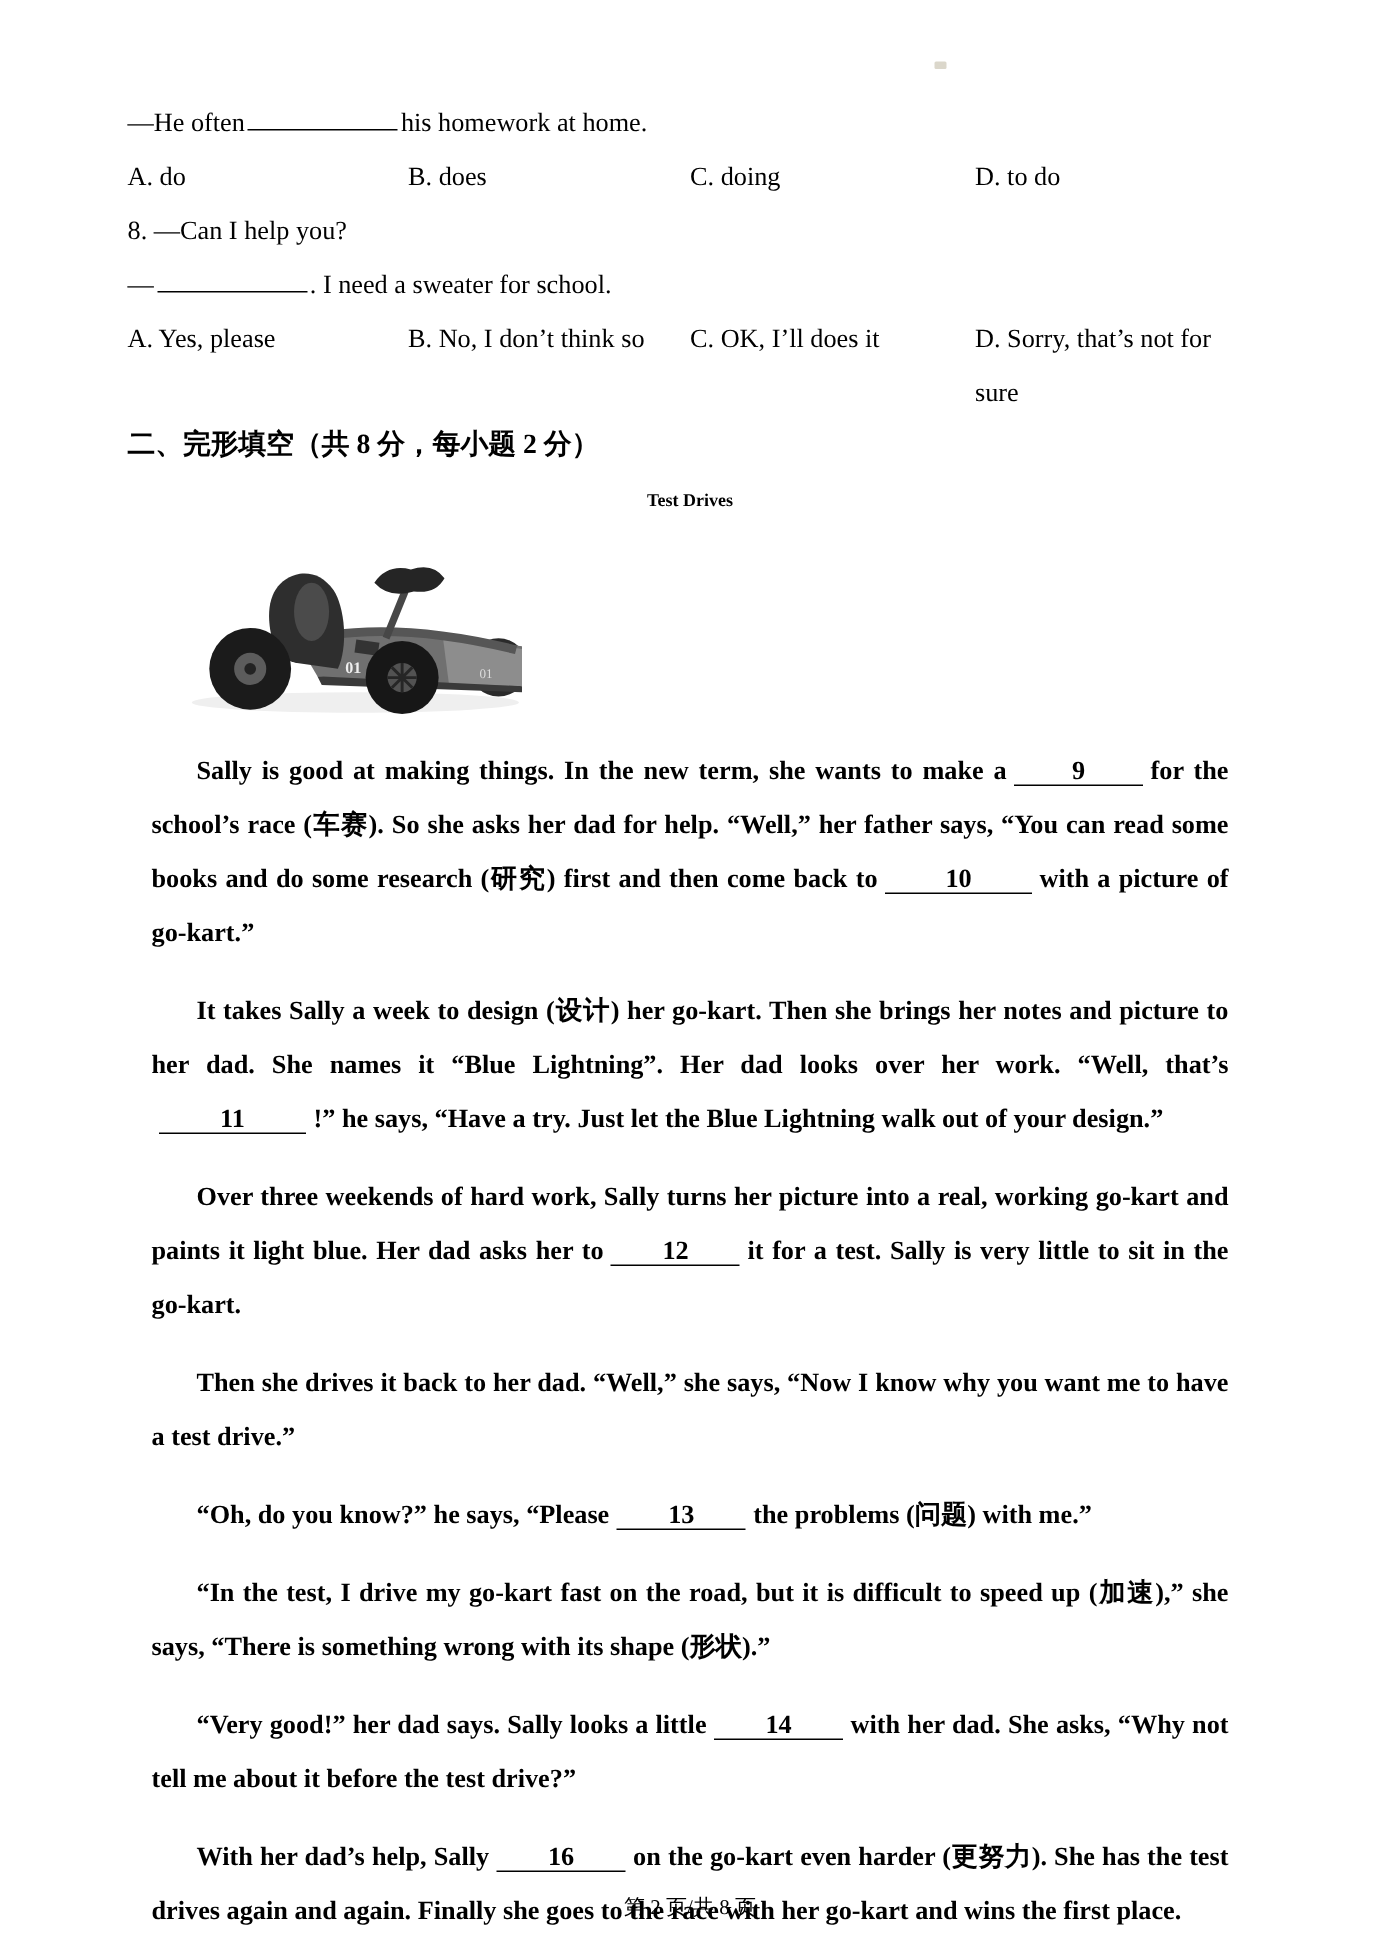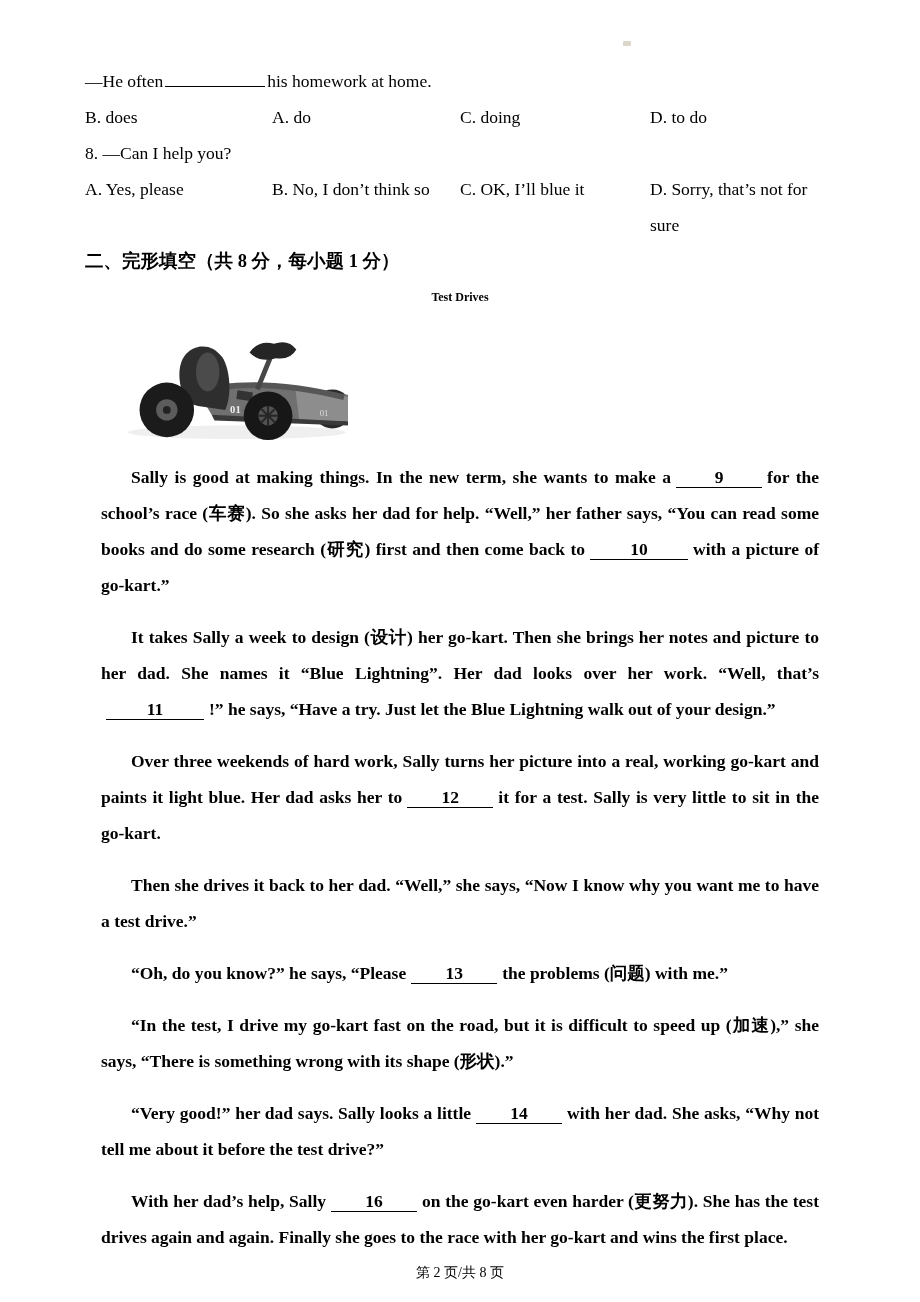"B. does" span { order: before "A. do" -> after "A. do" }
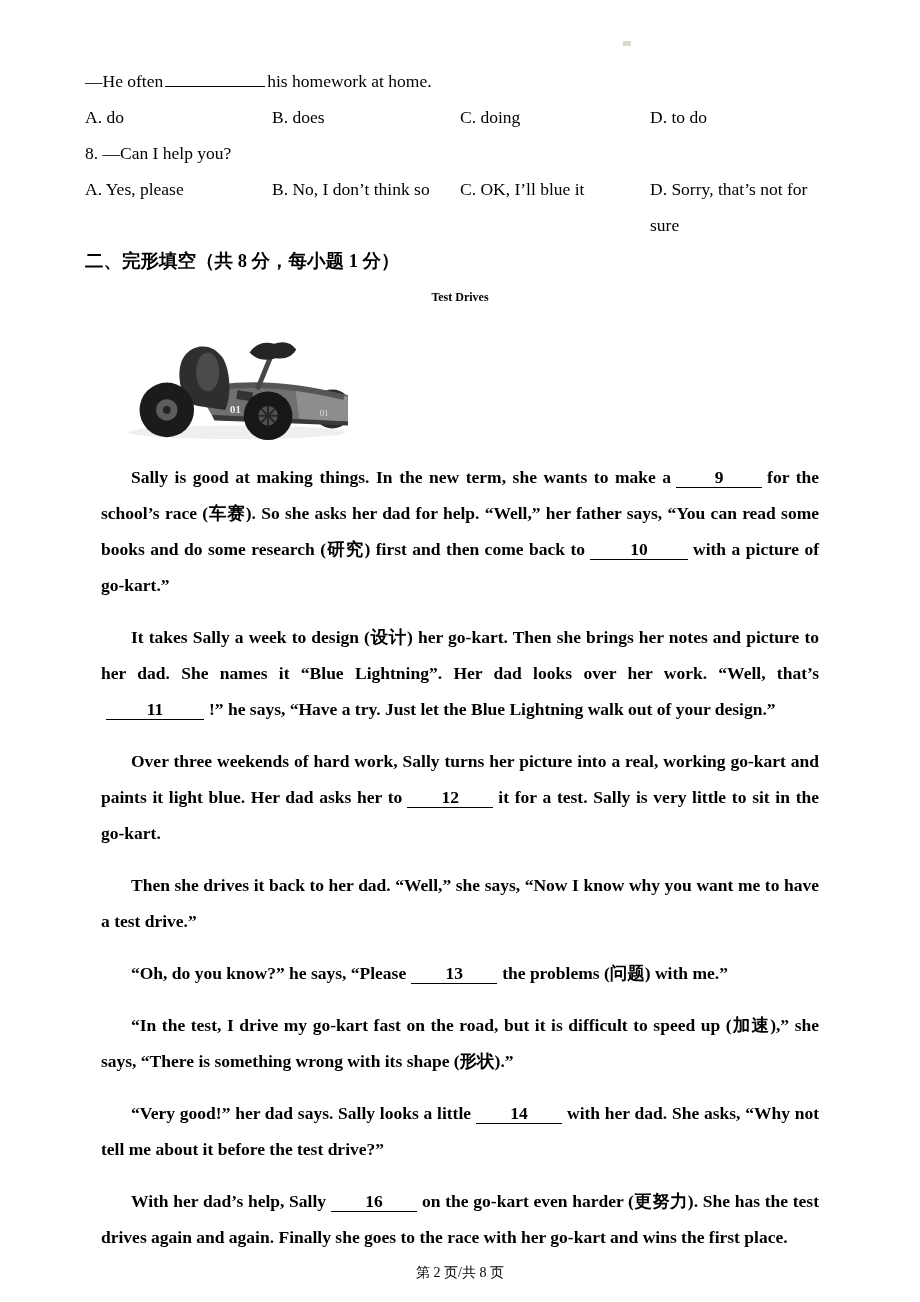"— . I need a" p.line { html: none -> <p><span>—</span><span></span><span>. I need a sweater for school.</span></p> }
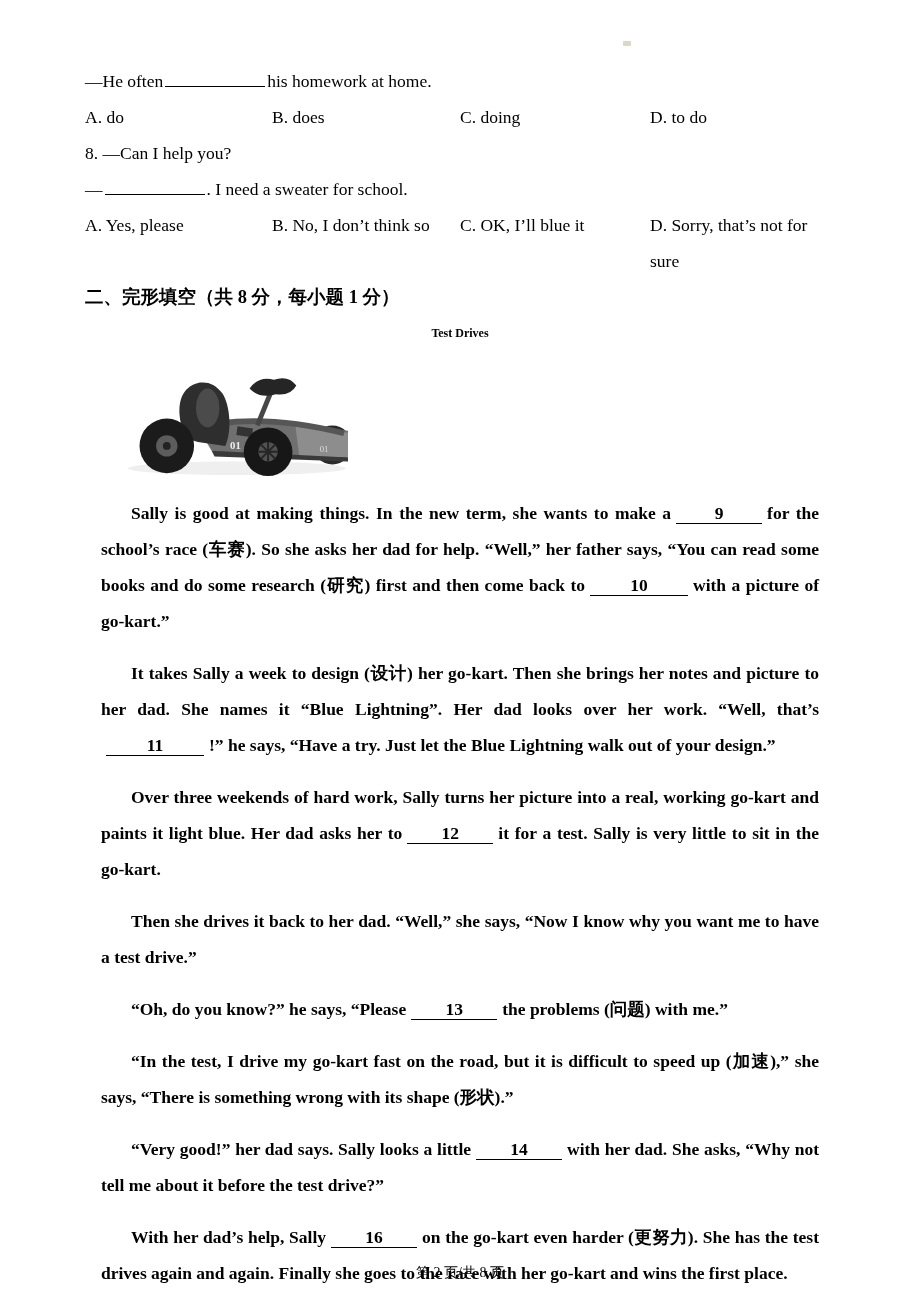"C. OK, I’ll blue it" span { text: blue -> does }
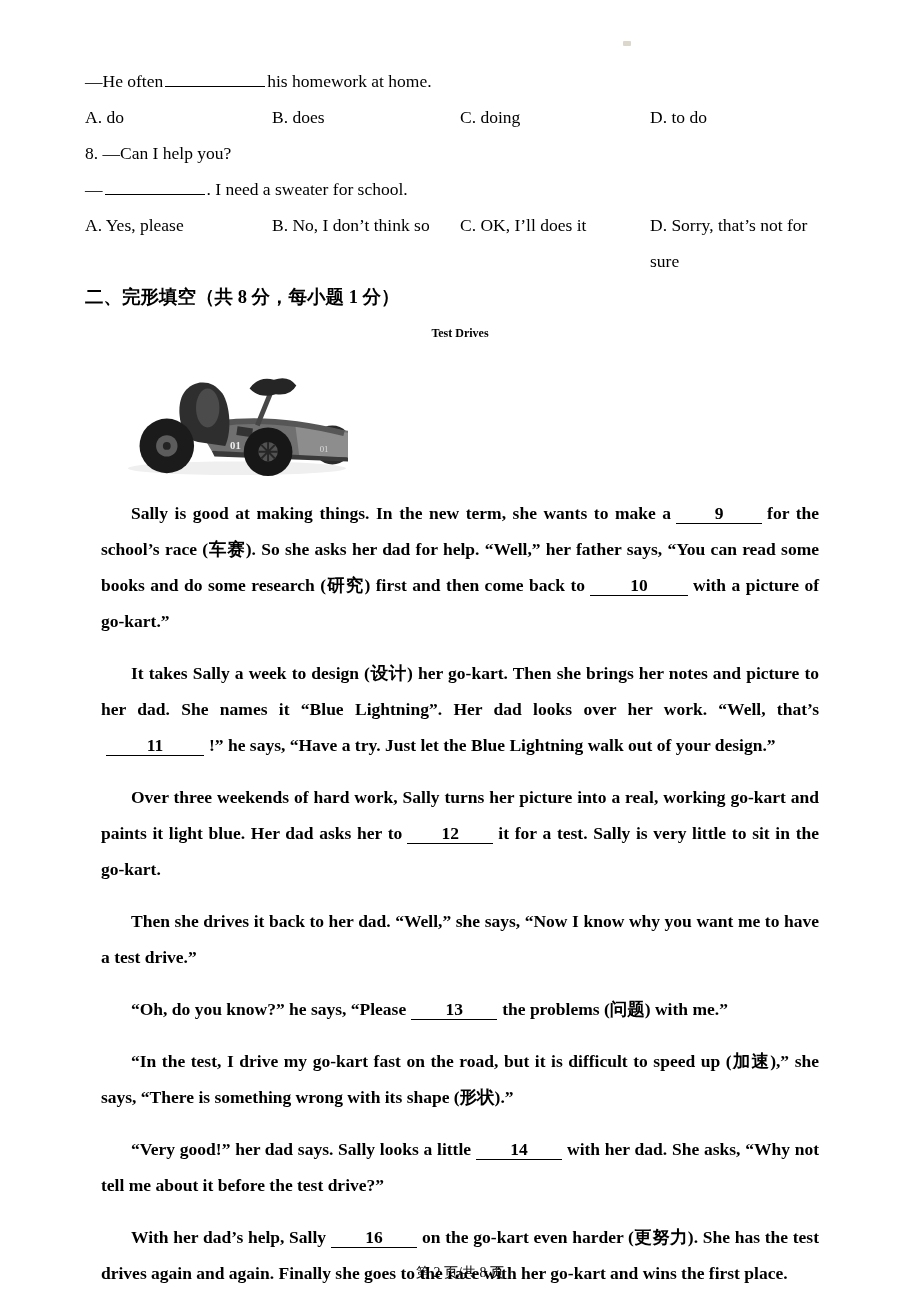"二、完形填空（共 8 分，每小题 1 分）" p.cn { text: 1 -> 2 }
